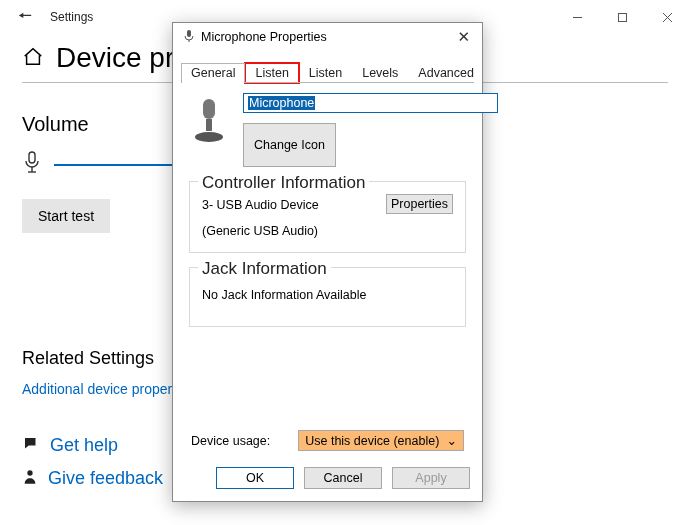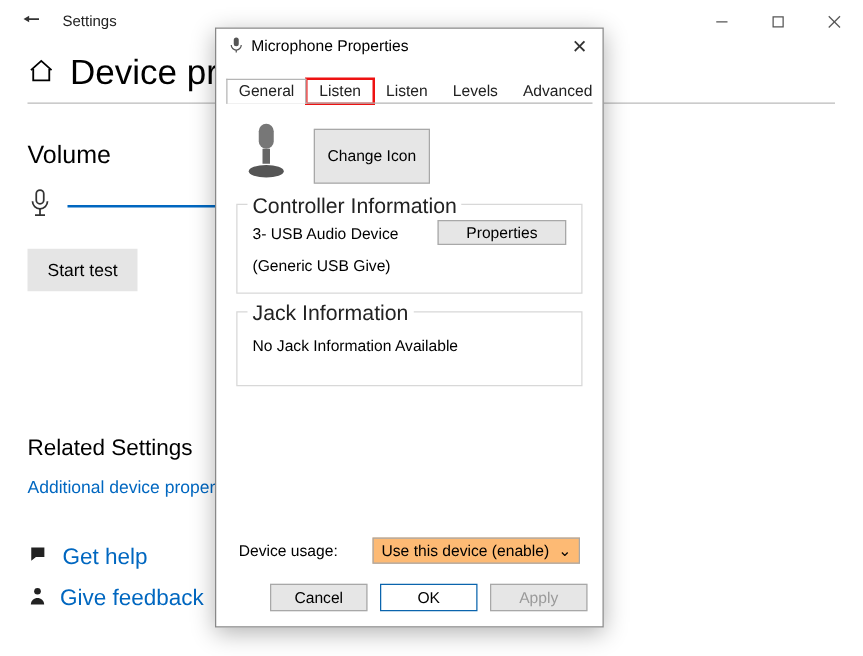"Microphone" div.name-input { html: none -> <div><span>Microphone</span></div> }
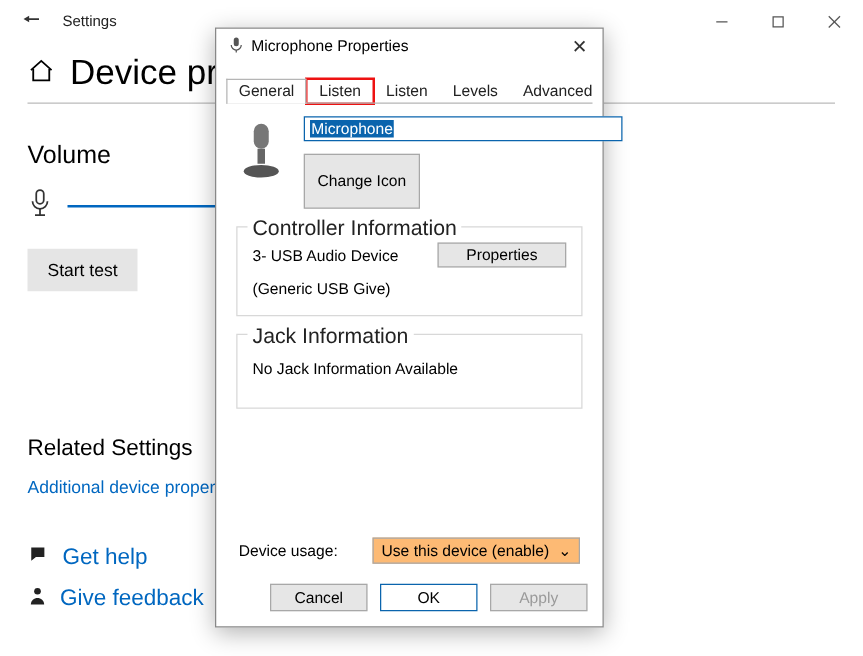"Properties" .props-btn { padding: 2px 22px -> 2px 4px }
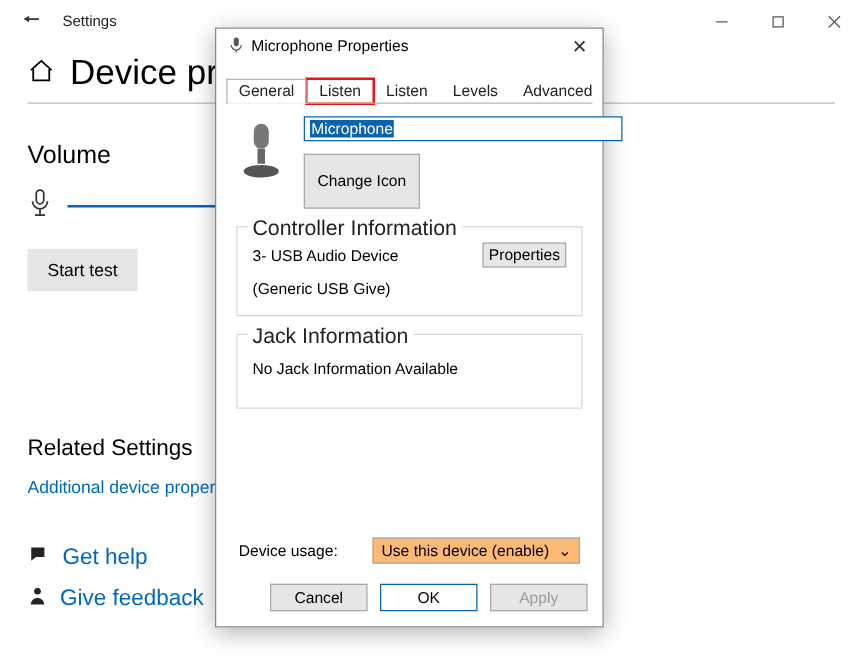"(Generic USB Give)" div.gb-line { text: Give -> Audio }
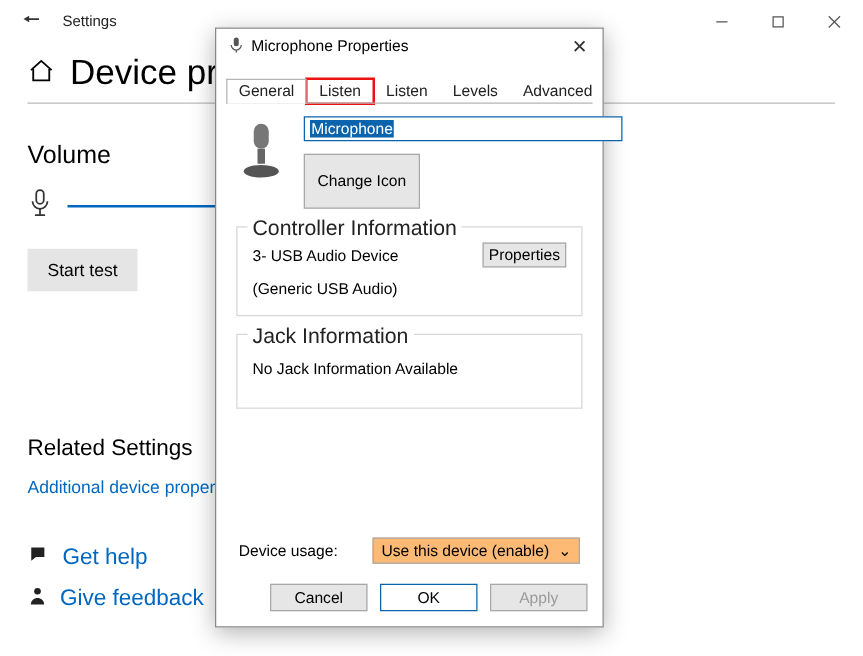"Cancel" button.dlg-btn { order: before "OK" -> after "OK" }
